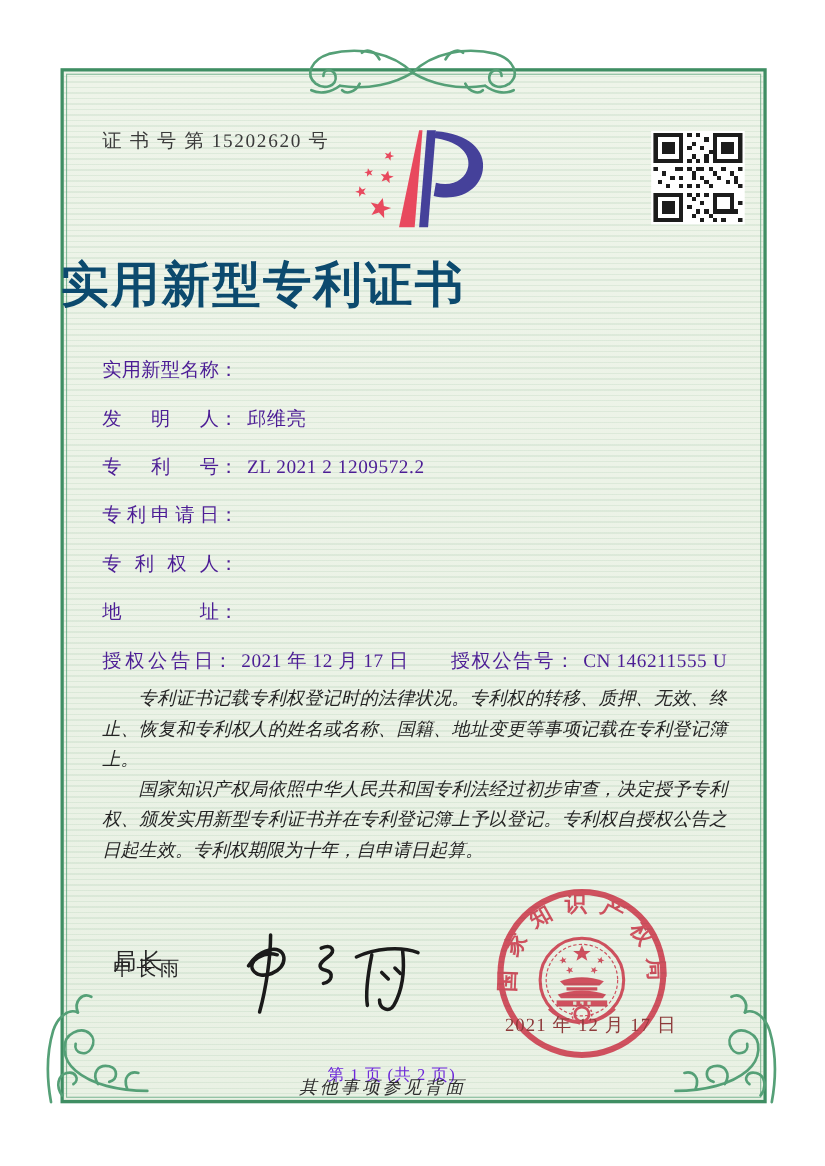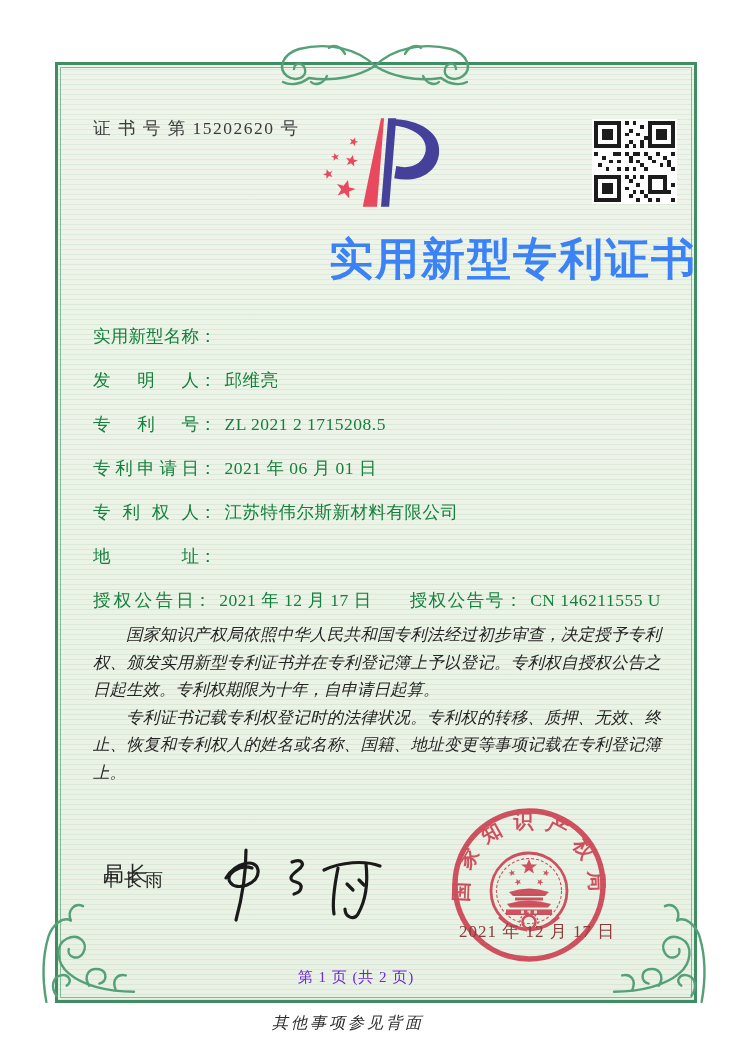"实用新型专利证书" .title { color: #3b82f6 -> #0c4a6e; text-align: right -> left }
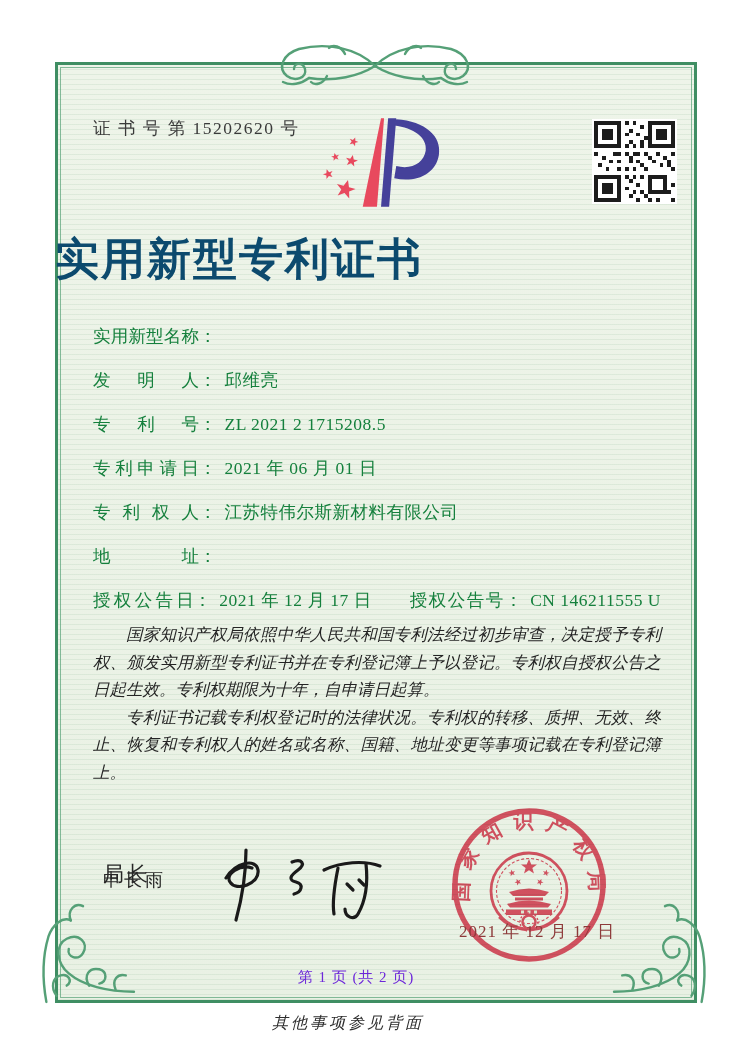"实用新型名称" .fields { color: #15803d -> #4c1d95 }
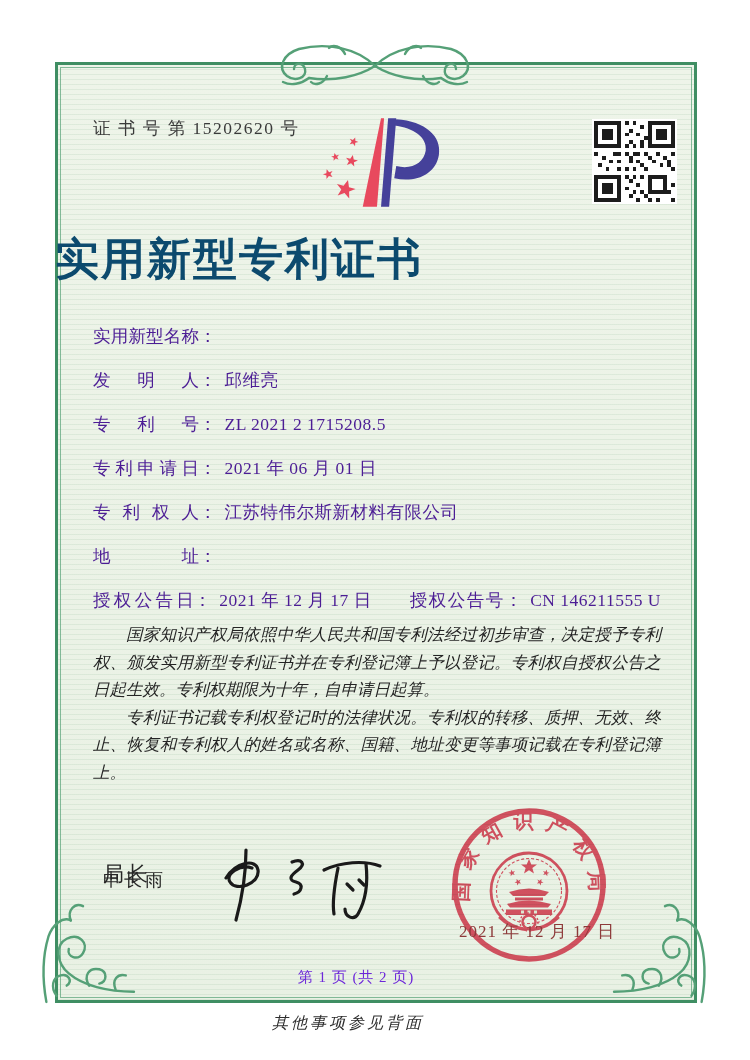"ZL 2021 2 1715208.5" span.fvalue { text: 1715208.5 -> 1209572.2 }
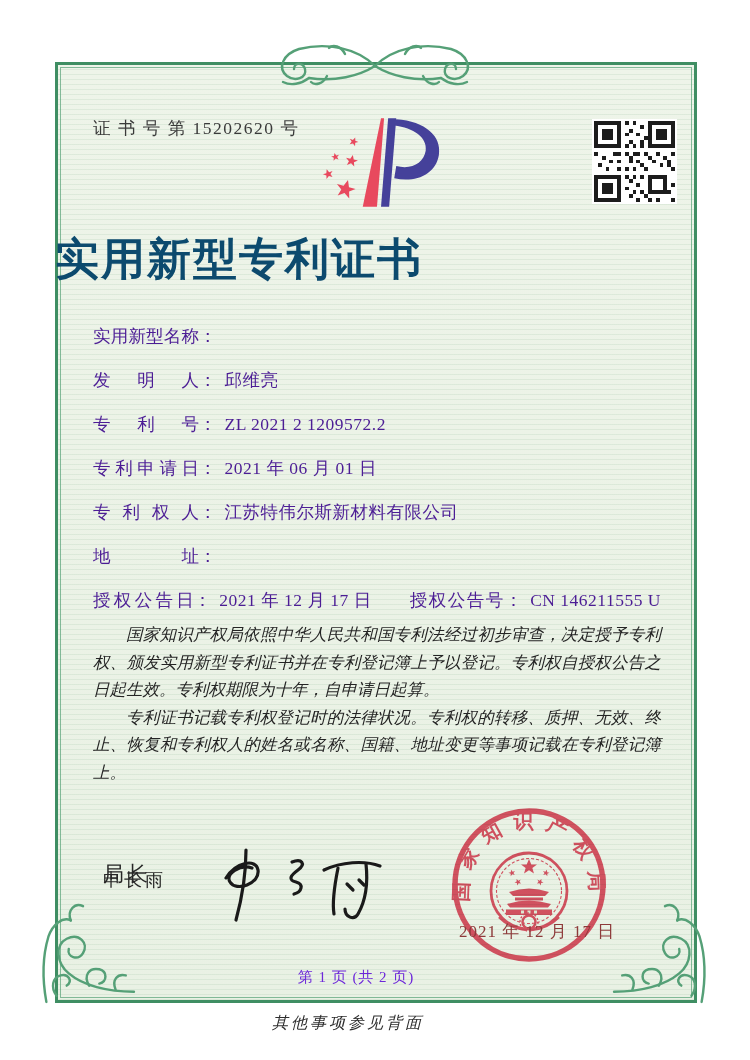"2021 年 06 月 01" span.fvalue { html: <span>2021 年 06 月 01 日</span> -> none }
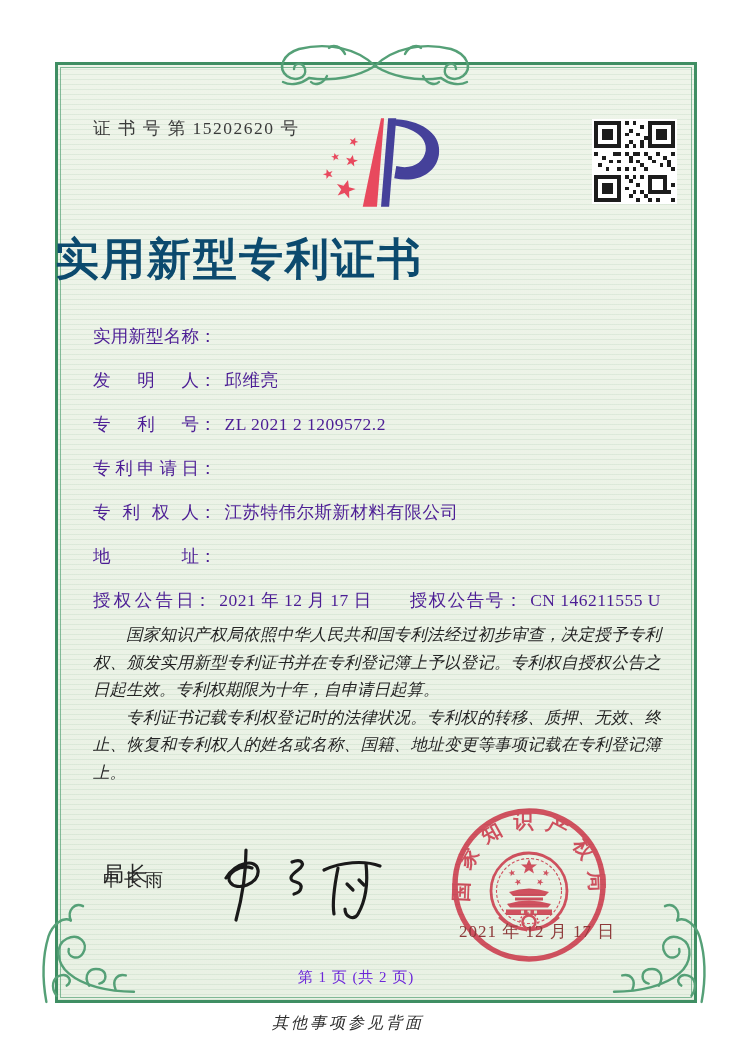"江苏特伟尔斯新材料有限公司" span.fvalue { html: <span>江苏特伟尔斯新材料有限公司</span> -> none }
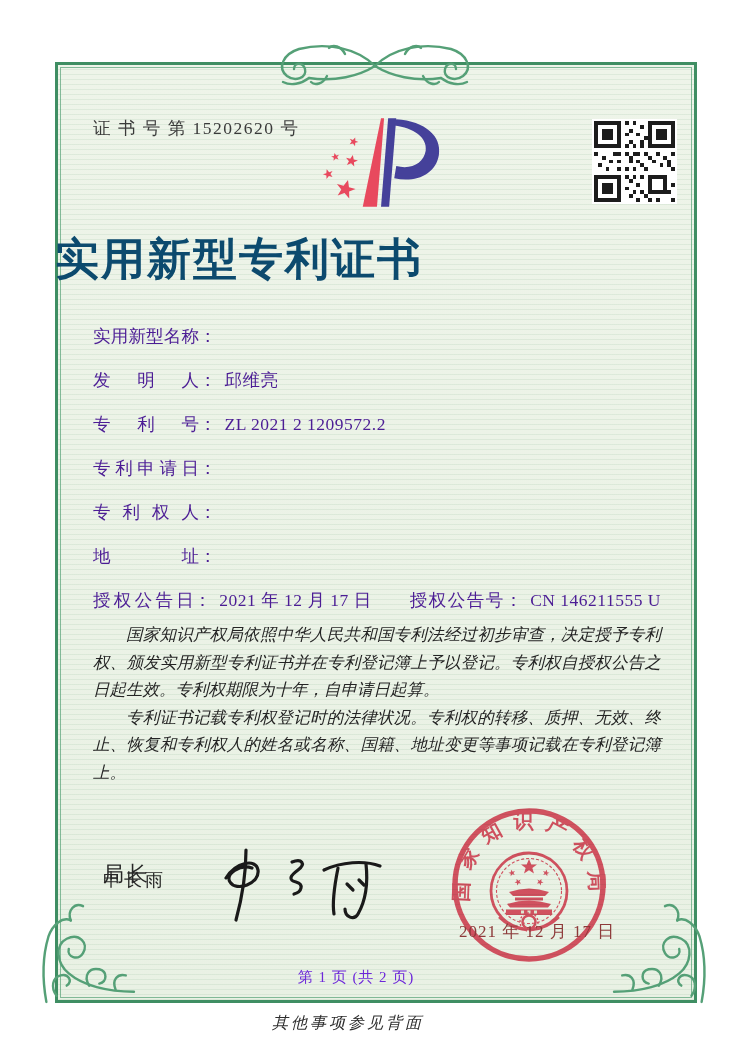"国家知识产权局依照中华人民共和国专利法经过初步审查，决定授予专利权、颁发实用新型" p { order: before "专利证书记载专利权登记时的法律状况。专利权的转移、质押、无效、终止、恢复和专利权" -> after "专利证书记载专利权登记时的法律状况。专利权的转移、质押、无效、终止、恢复和专利权" }
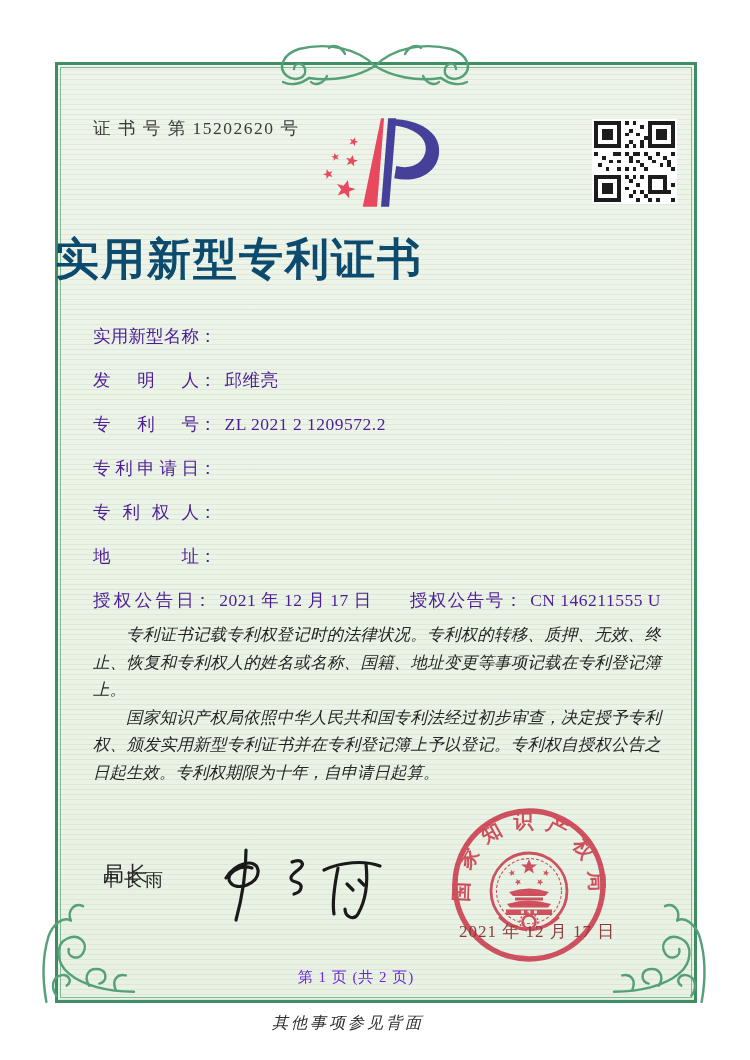"其他事项参见背面" .back-note { top: 1013px -> 979px }
